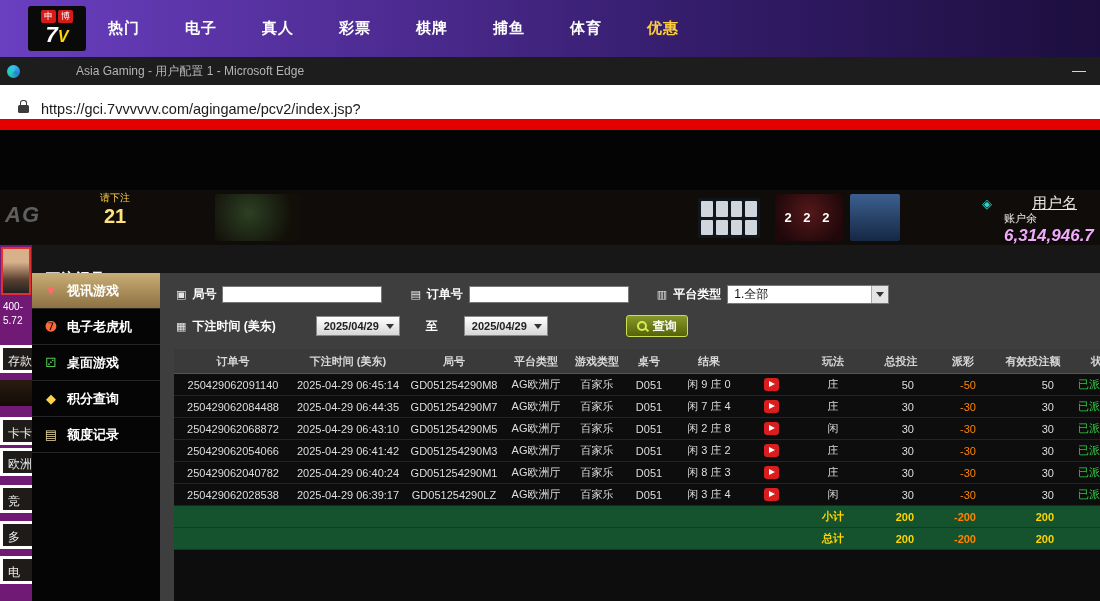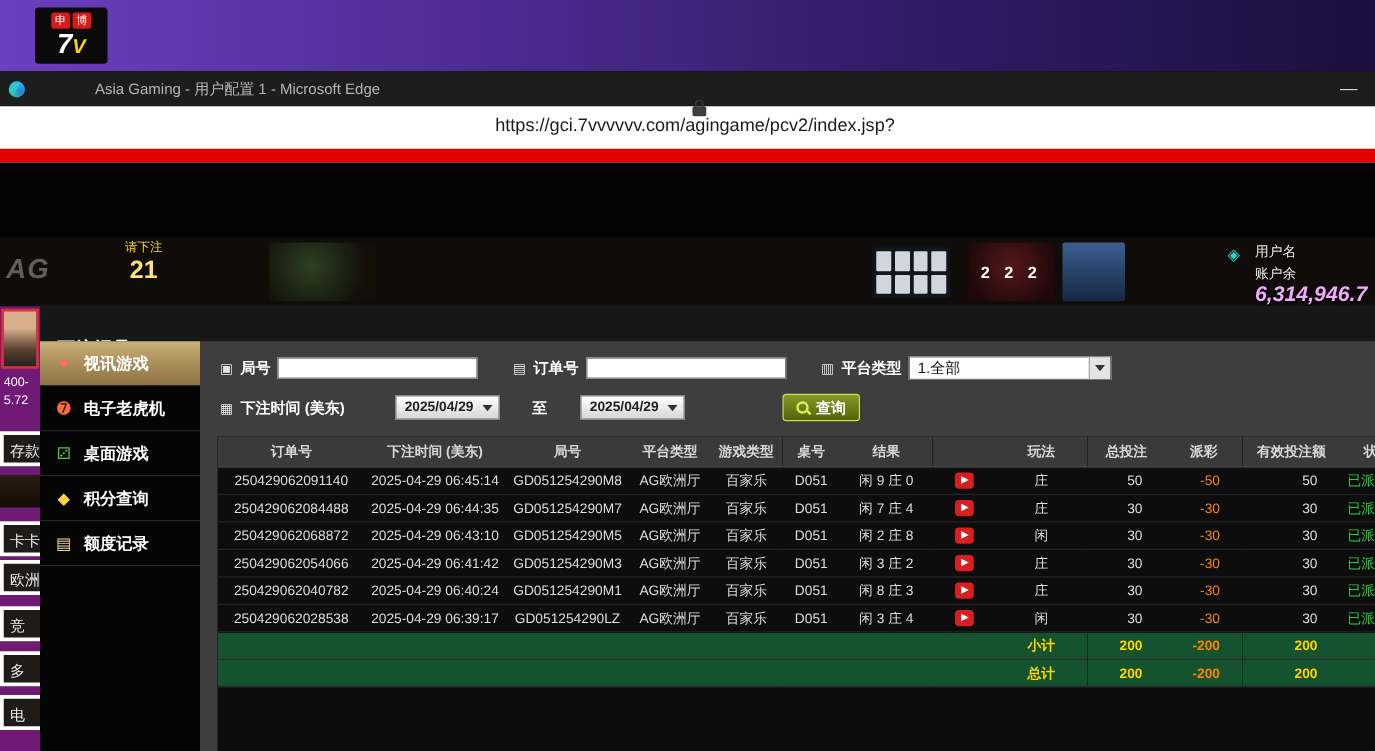"热门" div.nav-items { html: none -> <div> <span>热门</span> <span>电子</span> <span>真人</span> <span>彩票</span> <span>棋牌</span> <span>捕鱼</span> <span>体育</span> <span>优惠</span> </div> }
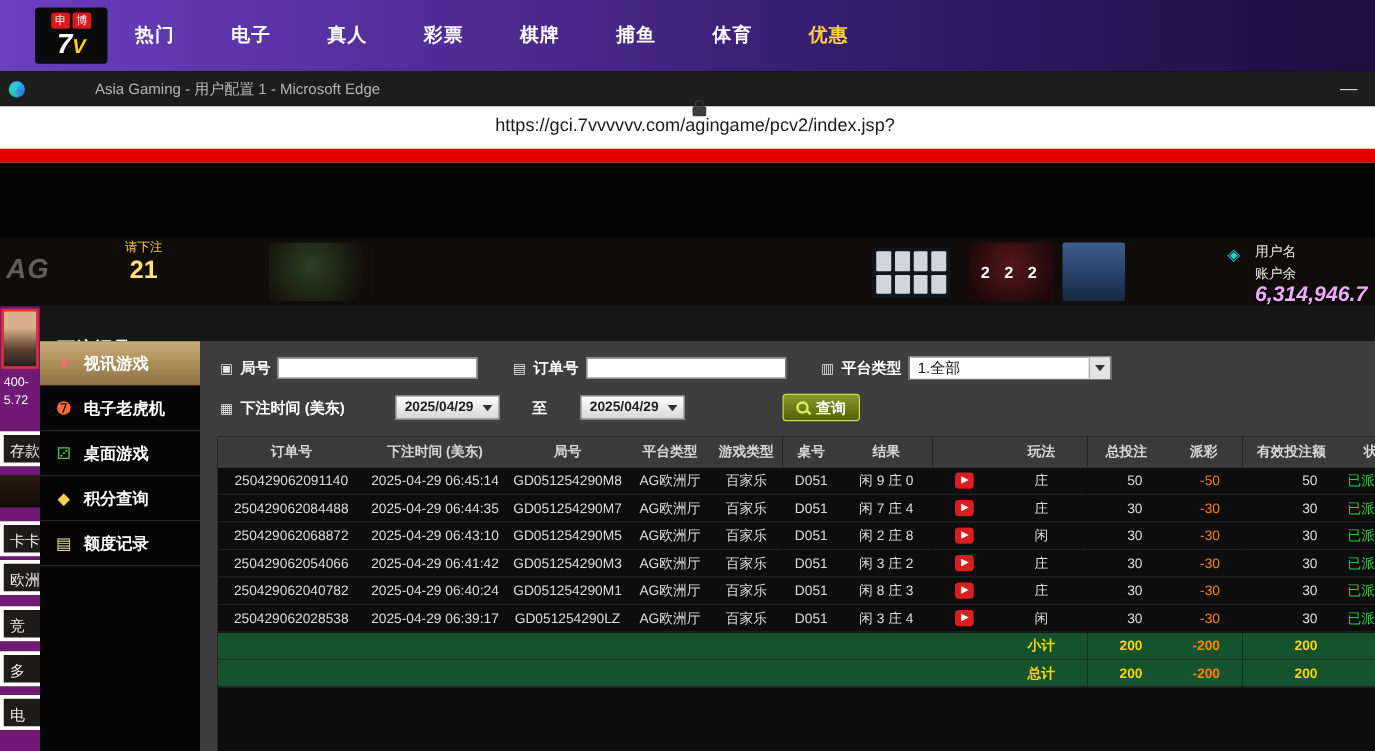"https://gci.7vvvvvv.com/agingame/pcv2/in" .addressbar { flex-direction: column -> none }
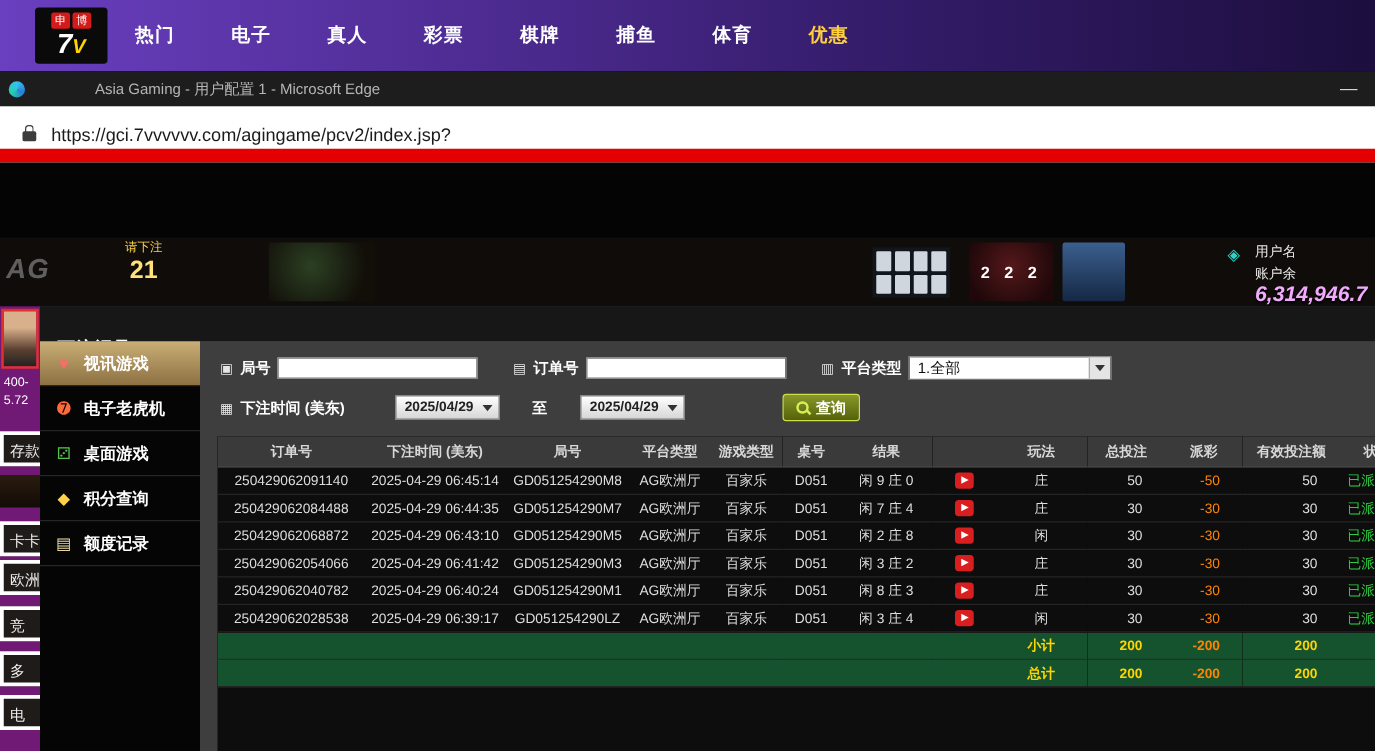"用户名" .user-lbl1 { font-size: 11px -> 15px; left: 1004px -> 1032px; text-decoration: none -> underline }
